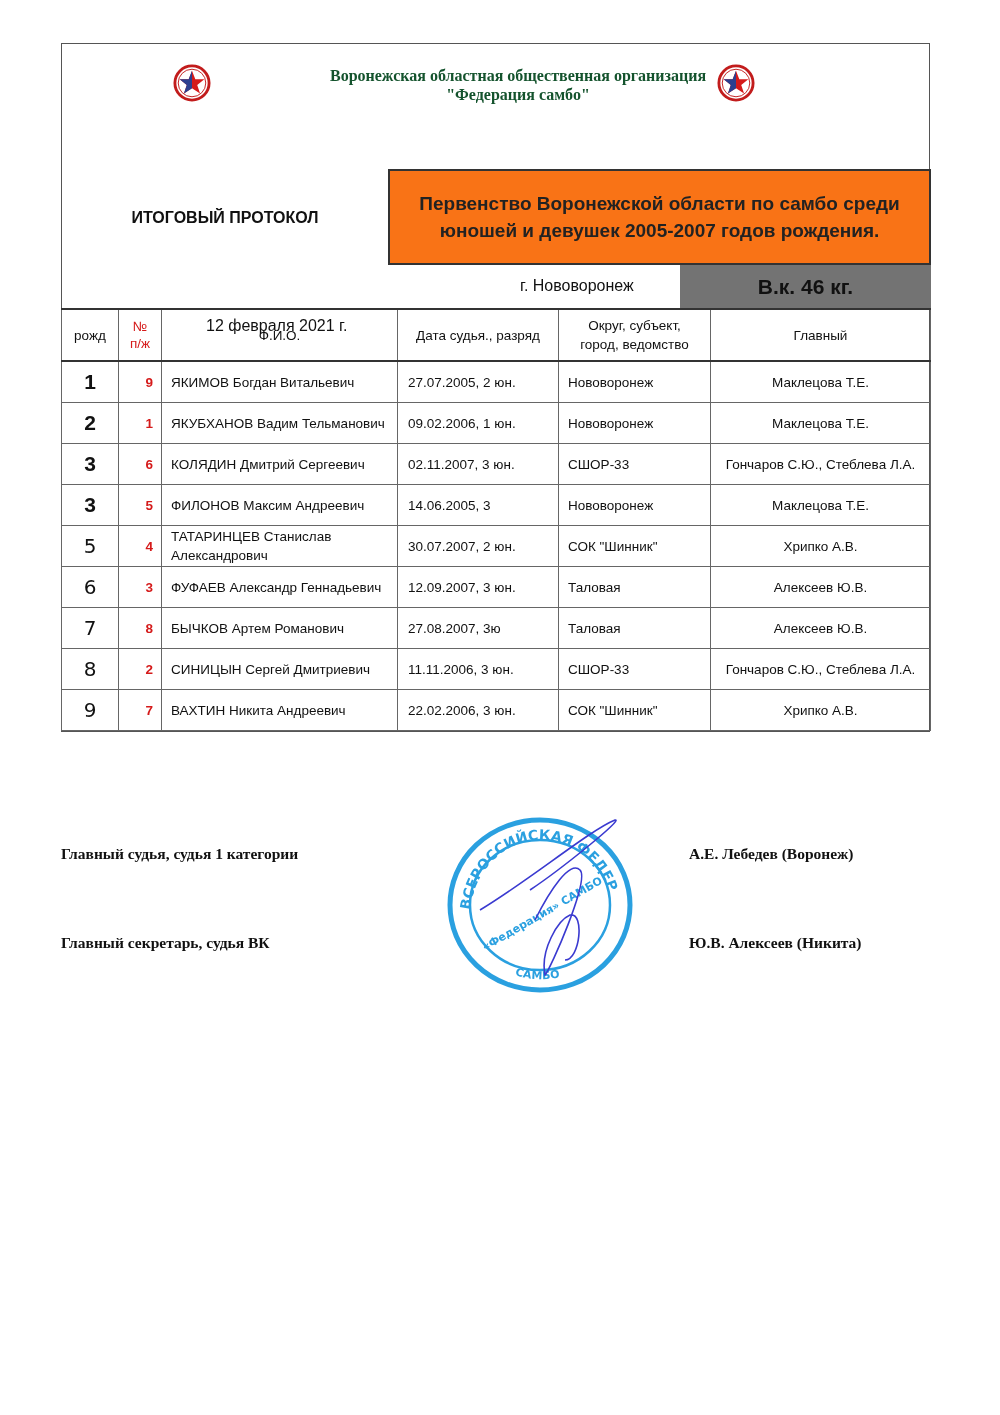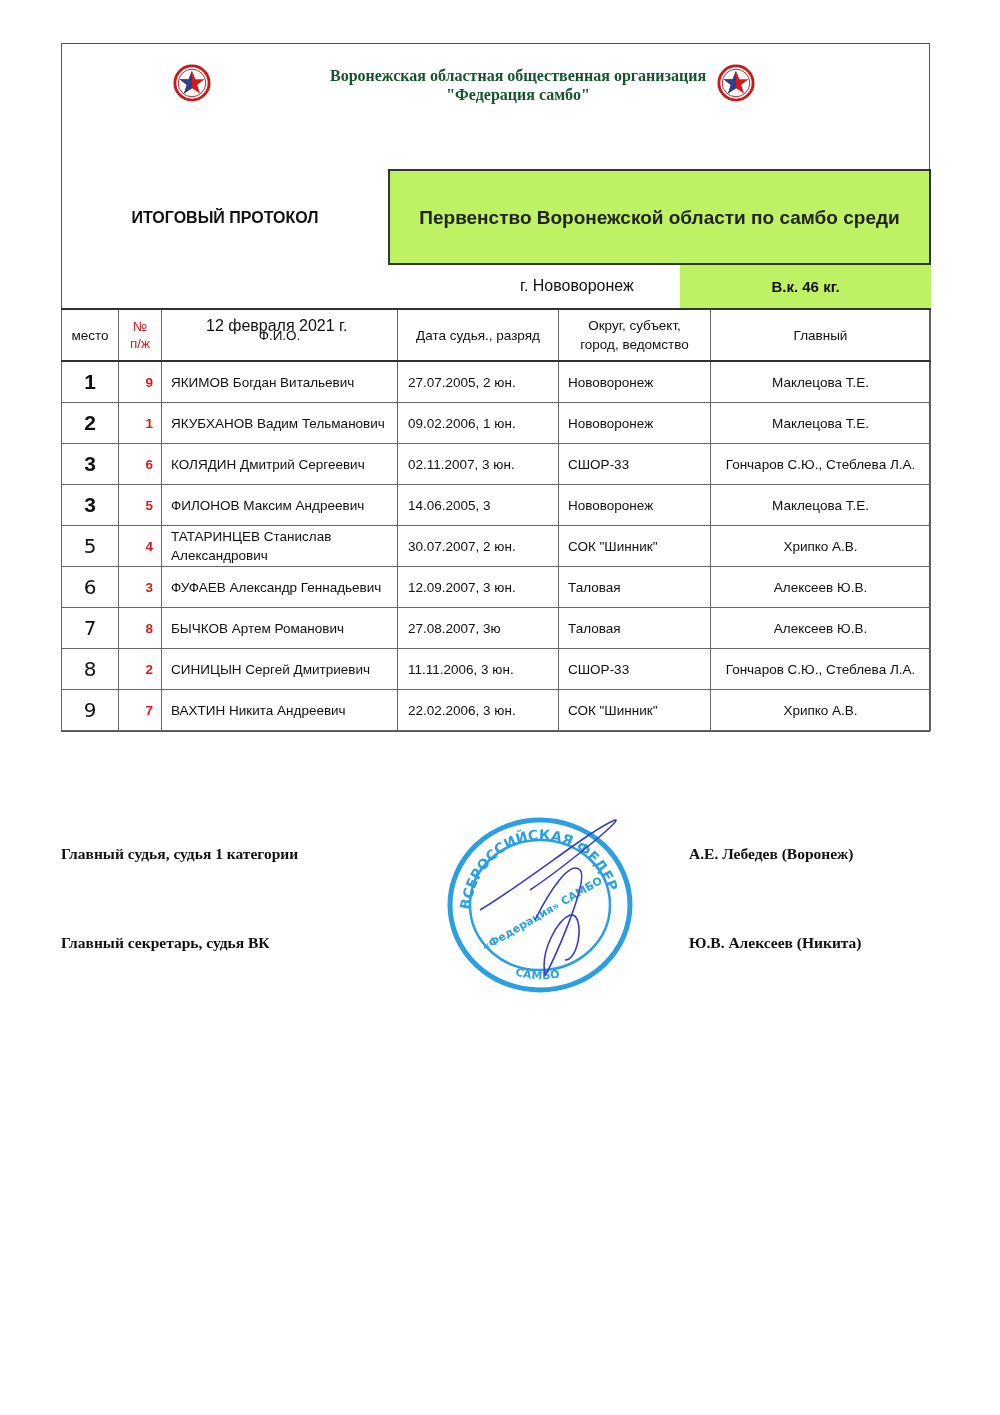"Первенство Воронежской области по самбо" .comp-box { background: #bef264 -> #f97316 }
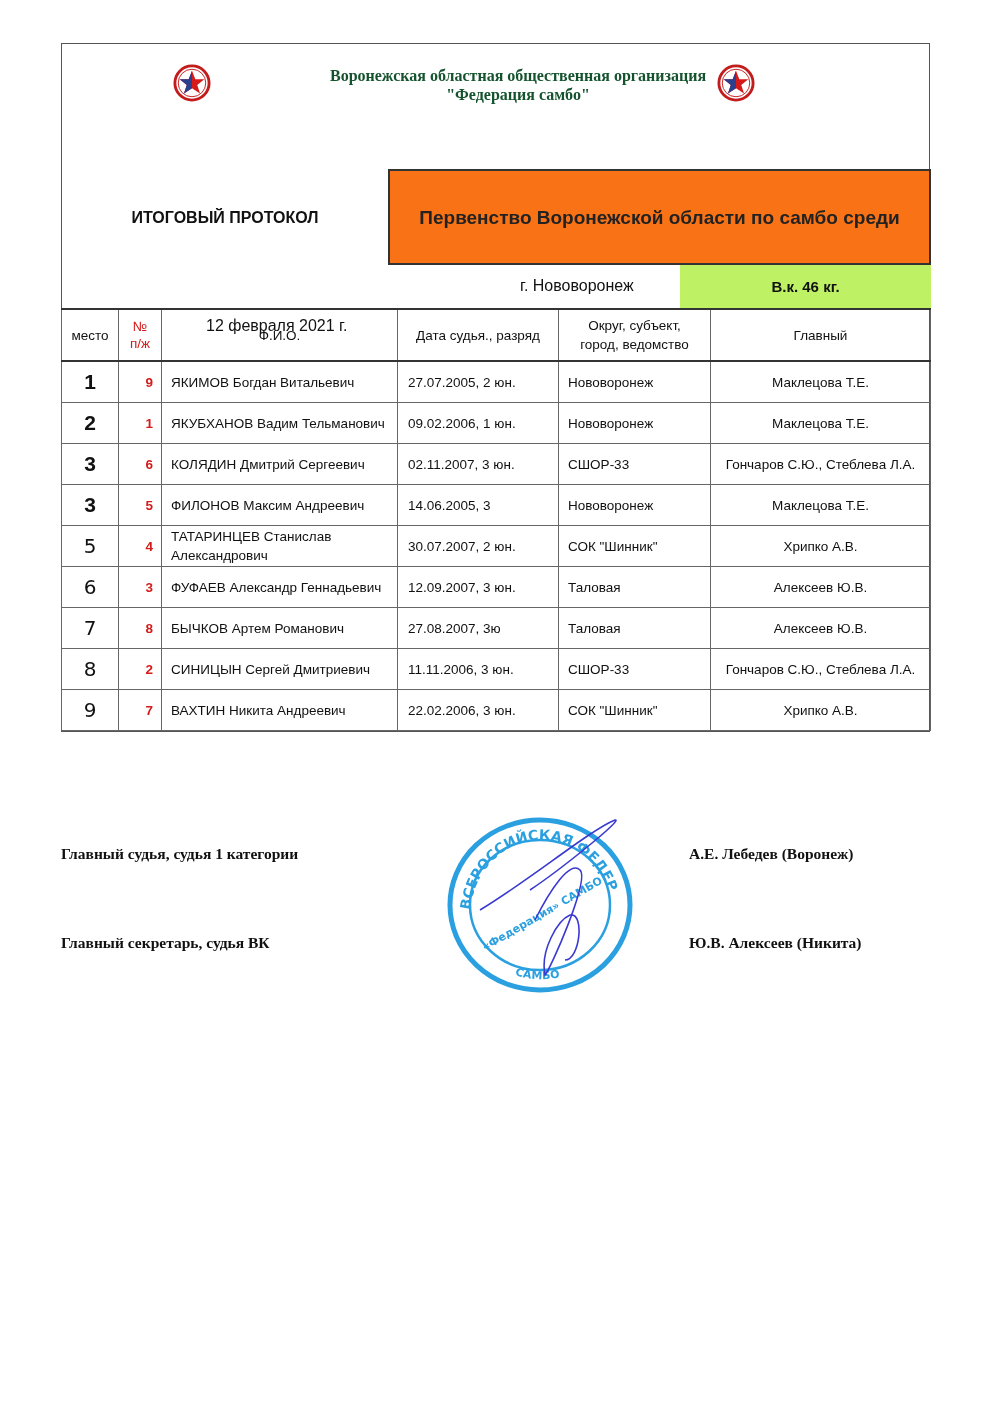"юношей и девушек 2005-2007 годов" div { html: none -> <div>юношей и девушек 2005-2007 годов рождения.</div> }
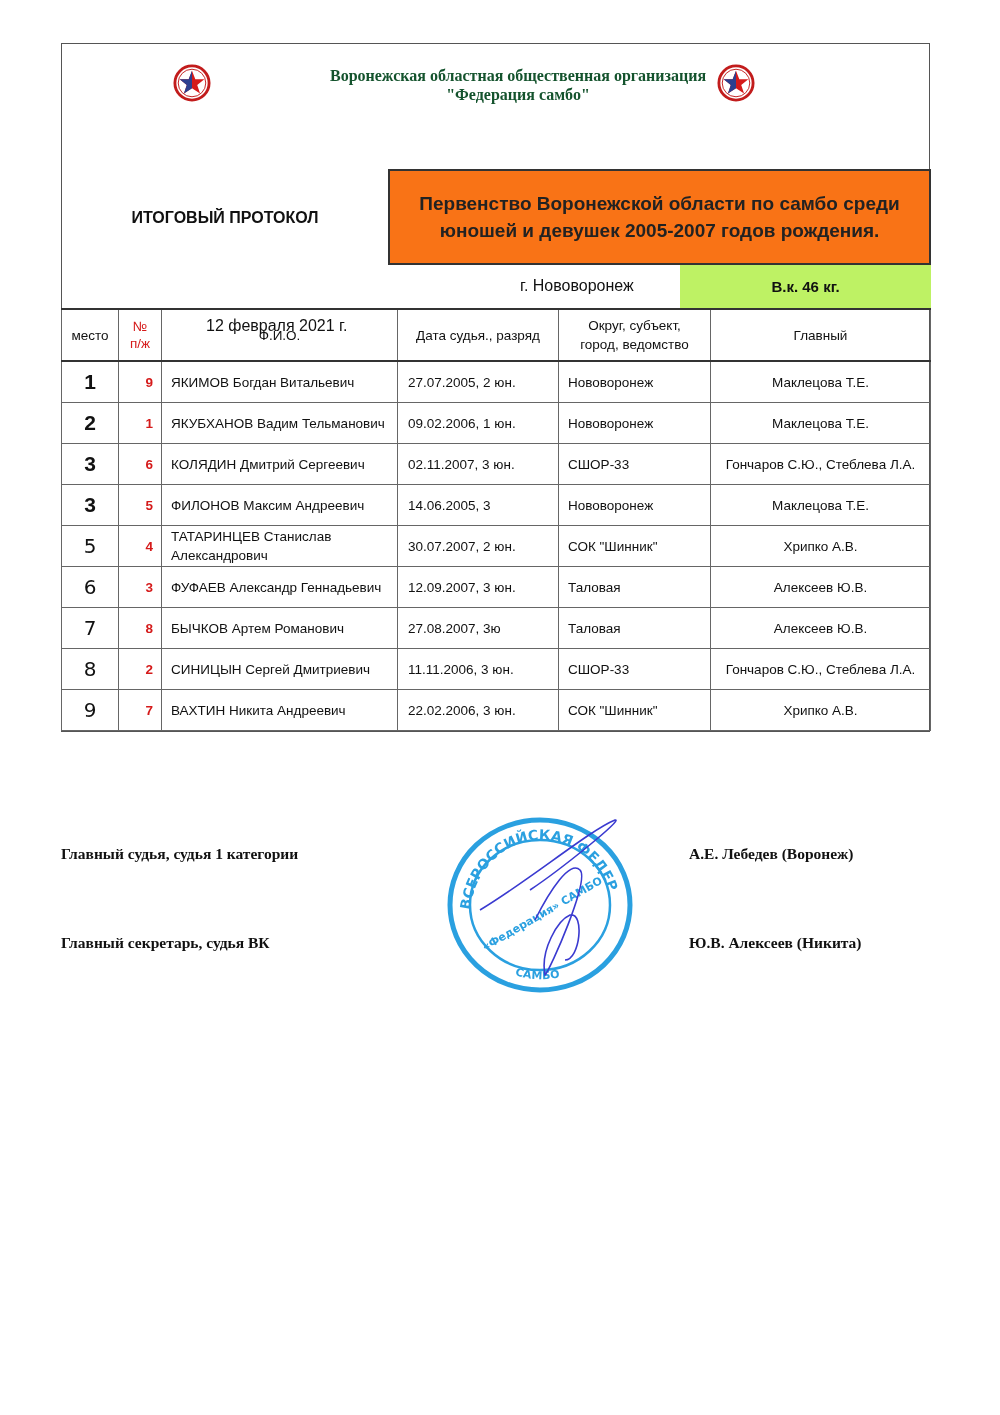"В.к. 46 кг." .weight { background: #bef264 -> #737373; font-size: 15px -> 21px }
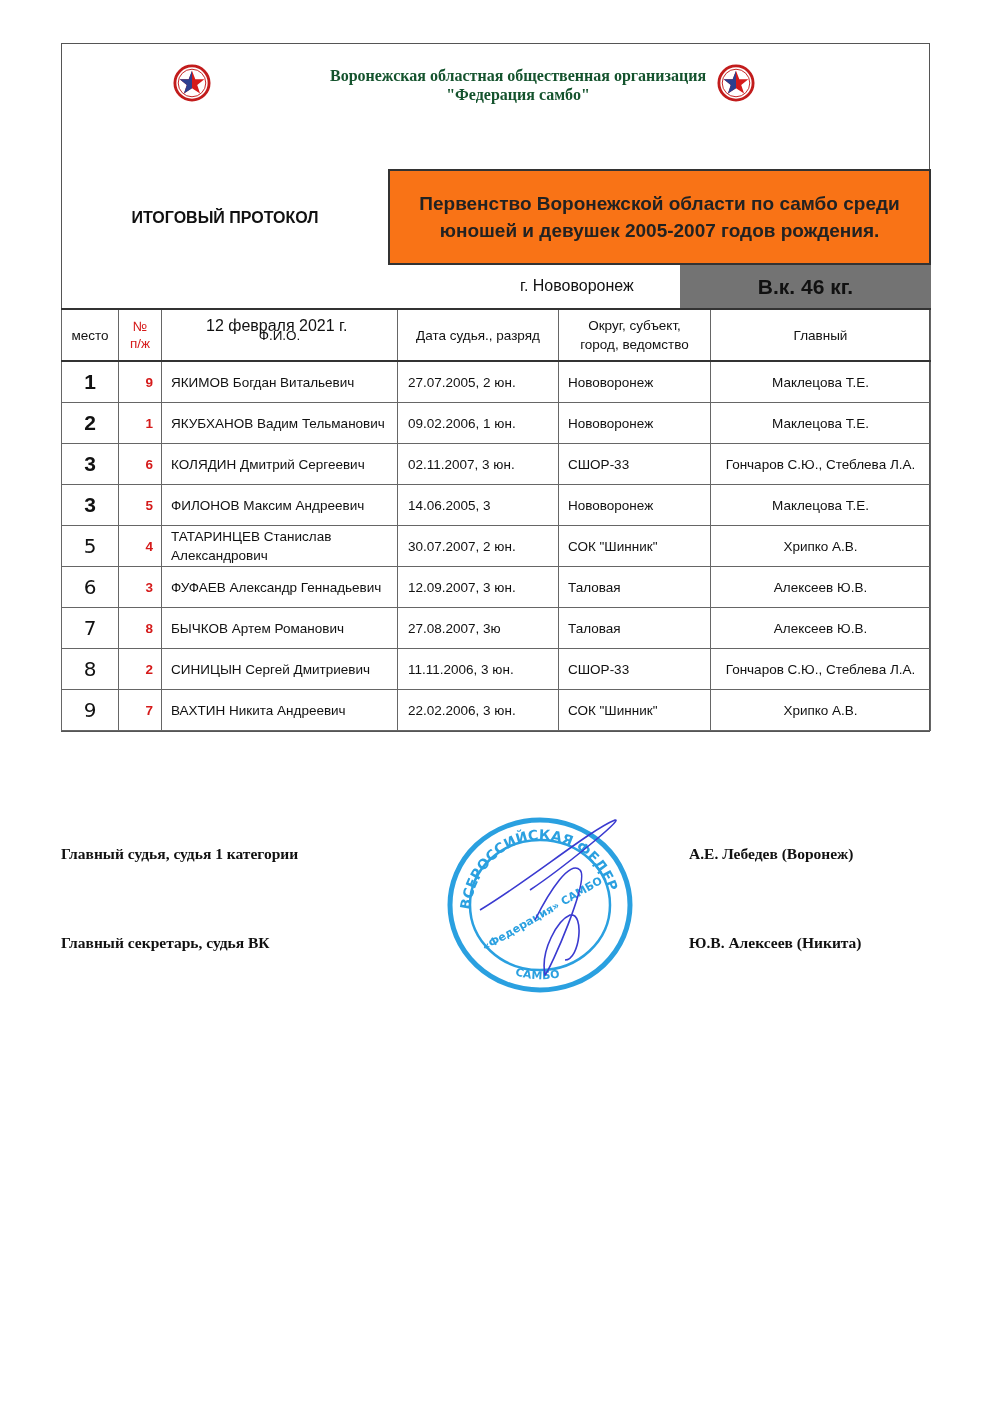"место" th.c-place { text: место -> рожд }
